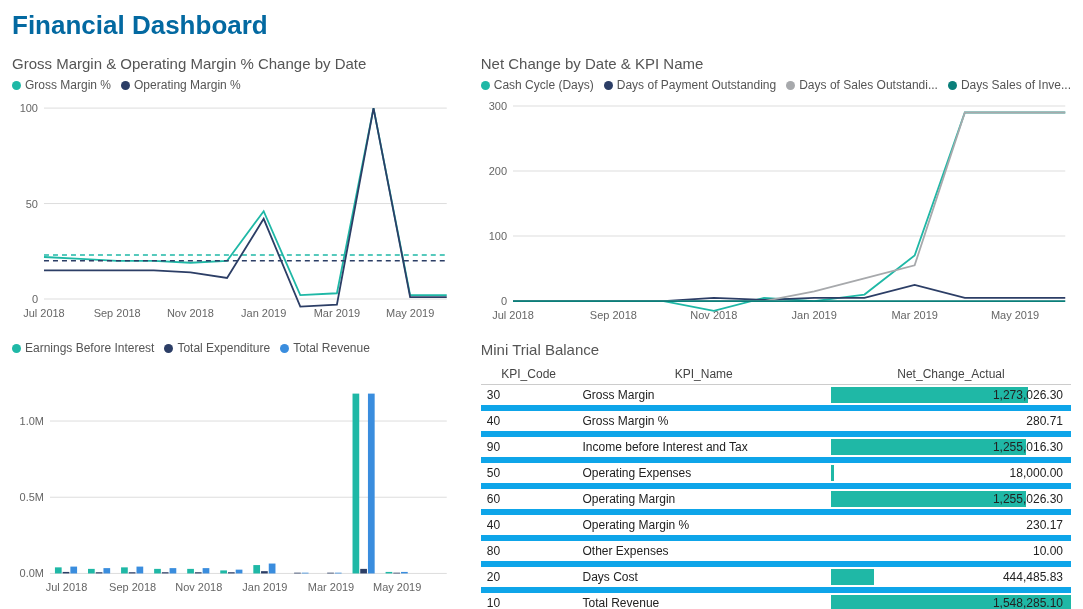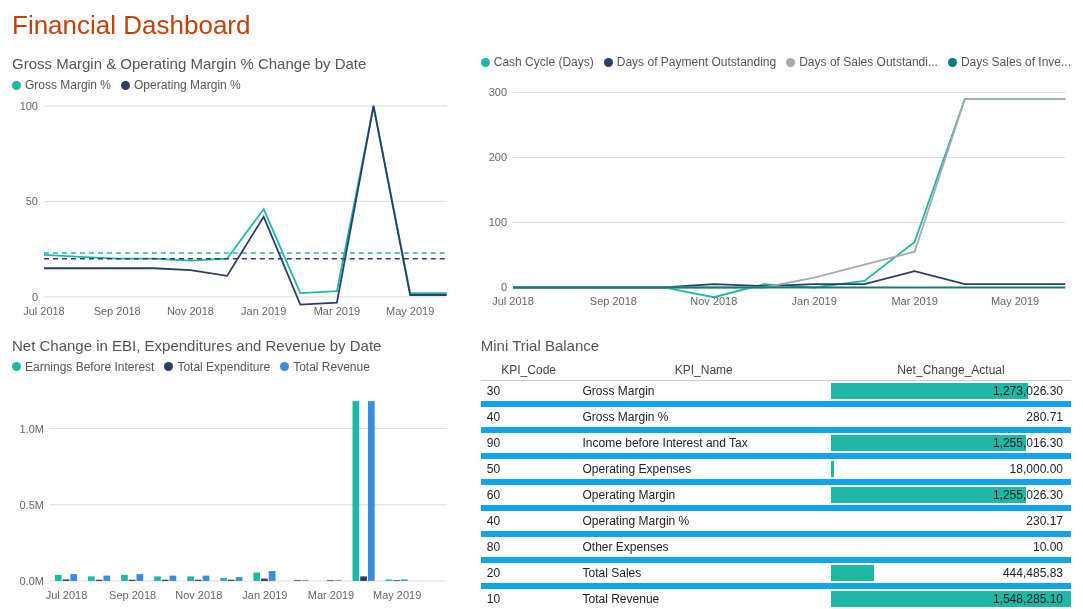"Financial Dashboard" .page-title { color: #c2410c -> #0369a1; font-weight: 400 -> 700 }
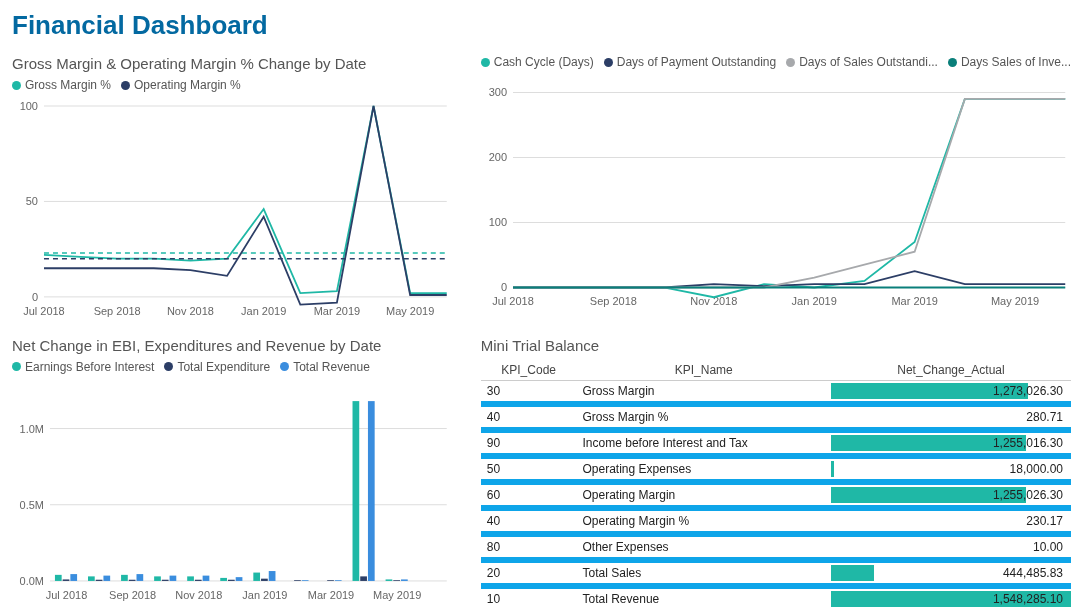"Net Change by Date &" div.panel-title { html: none -> <div>Net Change by Date &amp; KPI Name</div> }
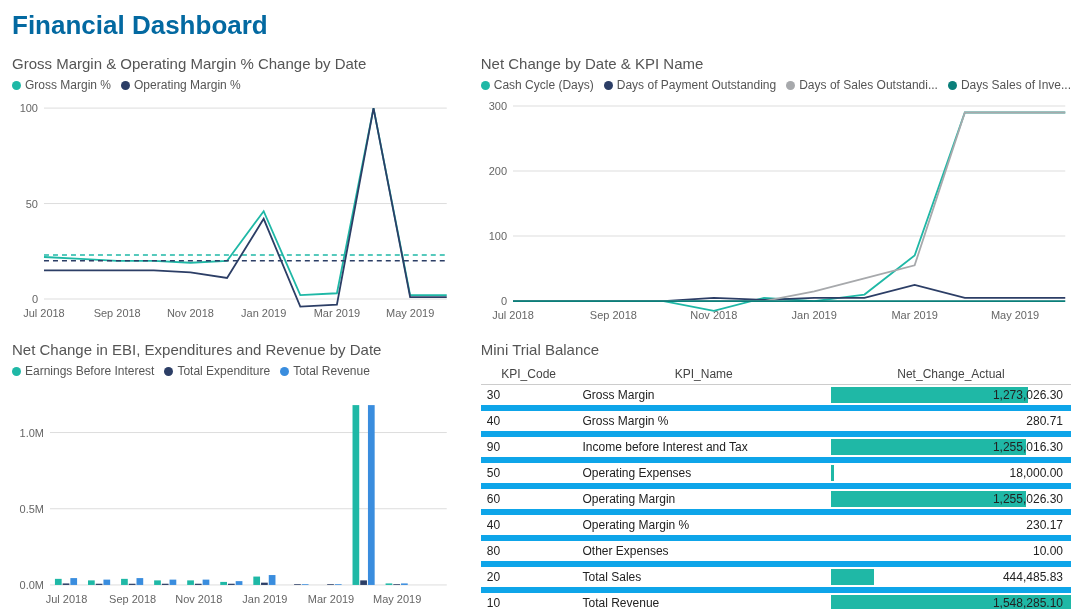"Net Change in EBI, Expenditures" div.panel-title { html: <div>Net Change in EBI, Expenditures and Revenue by Date</div> -> none }
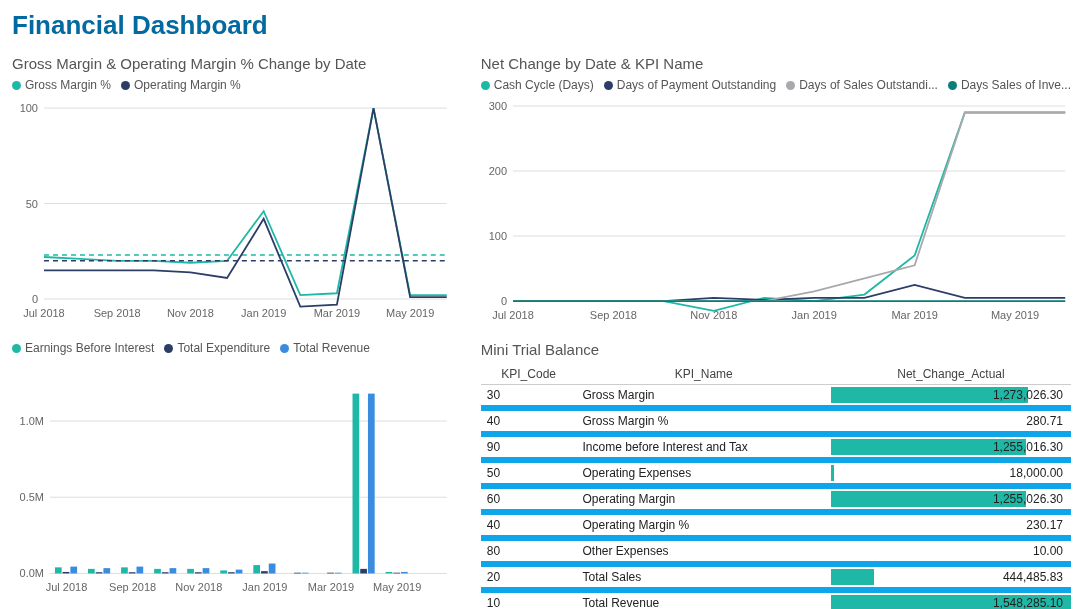"Total Sales" td { text: Total Sales -> Days Cost }
